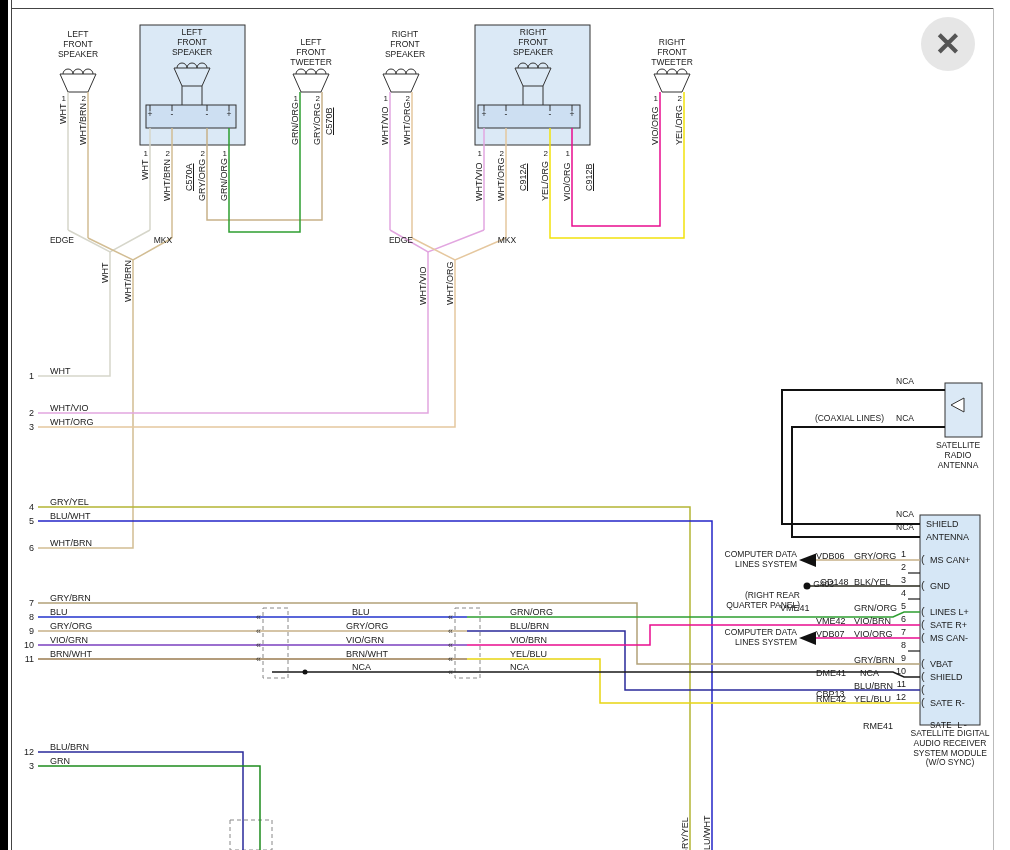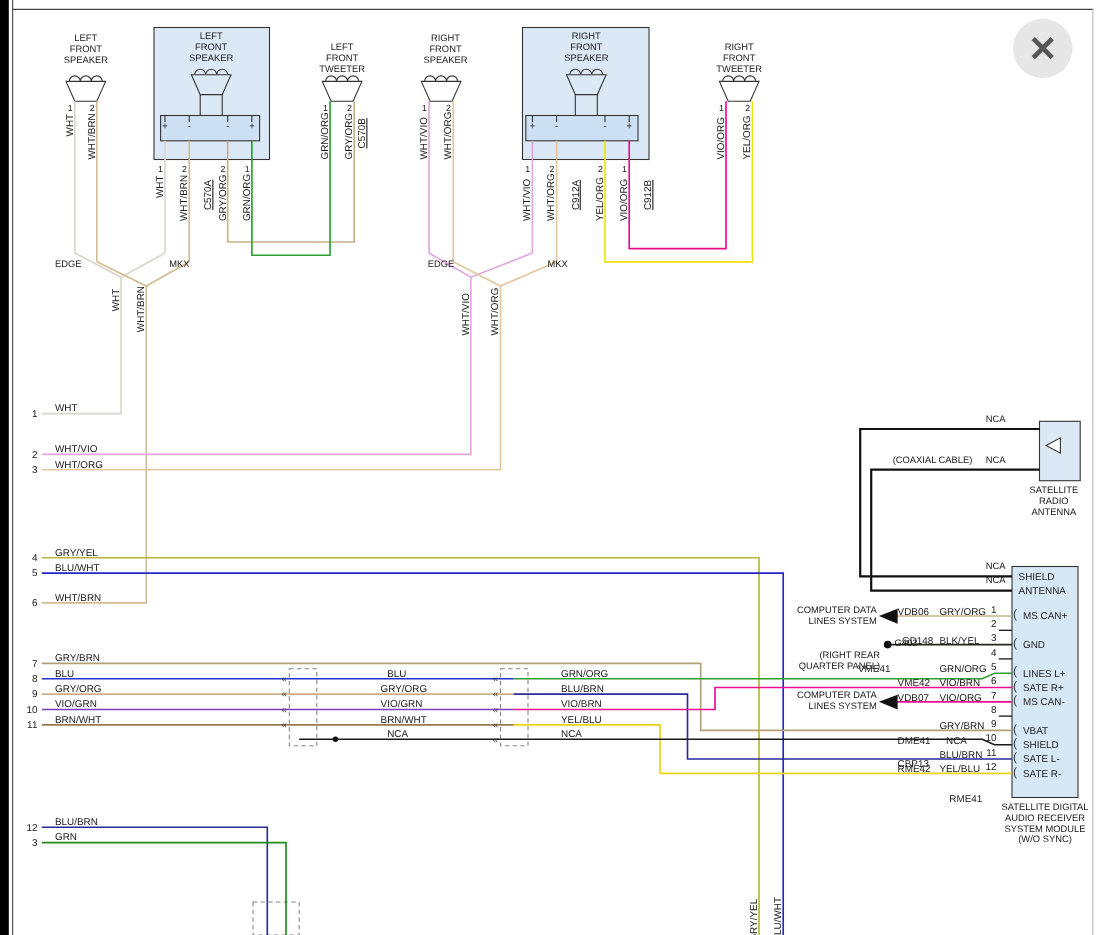"(COAXIAL CABLE)" span.ra { text: CABLE -> LINES }
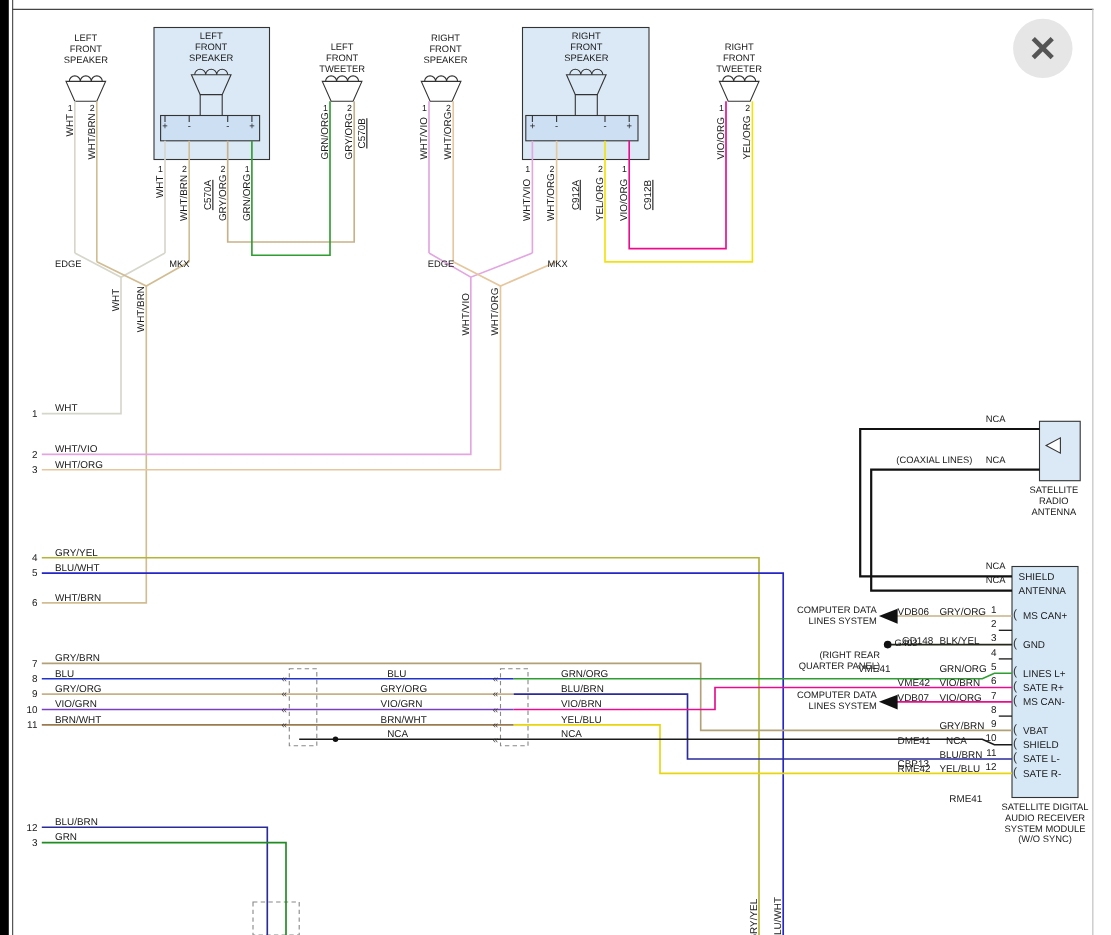"SATE L-" span.h { font-family: none -> Liberation Mono, monospace; top: 685px -> 721px }
